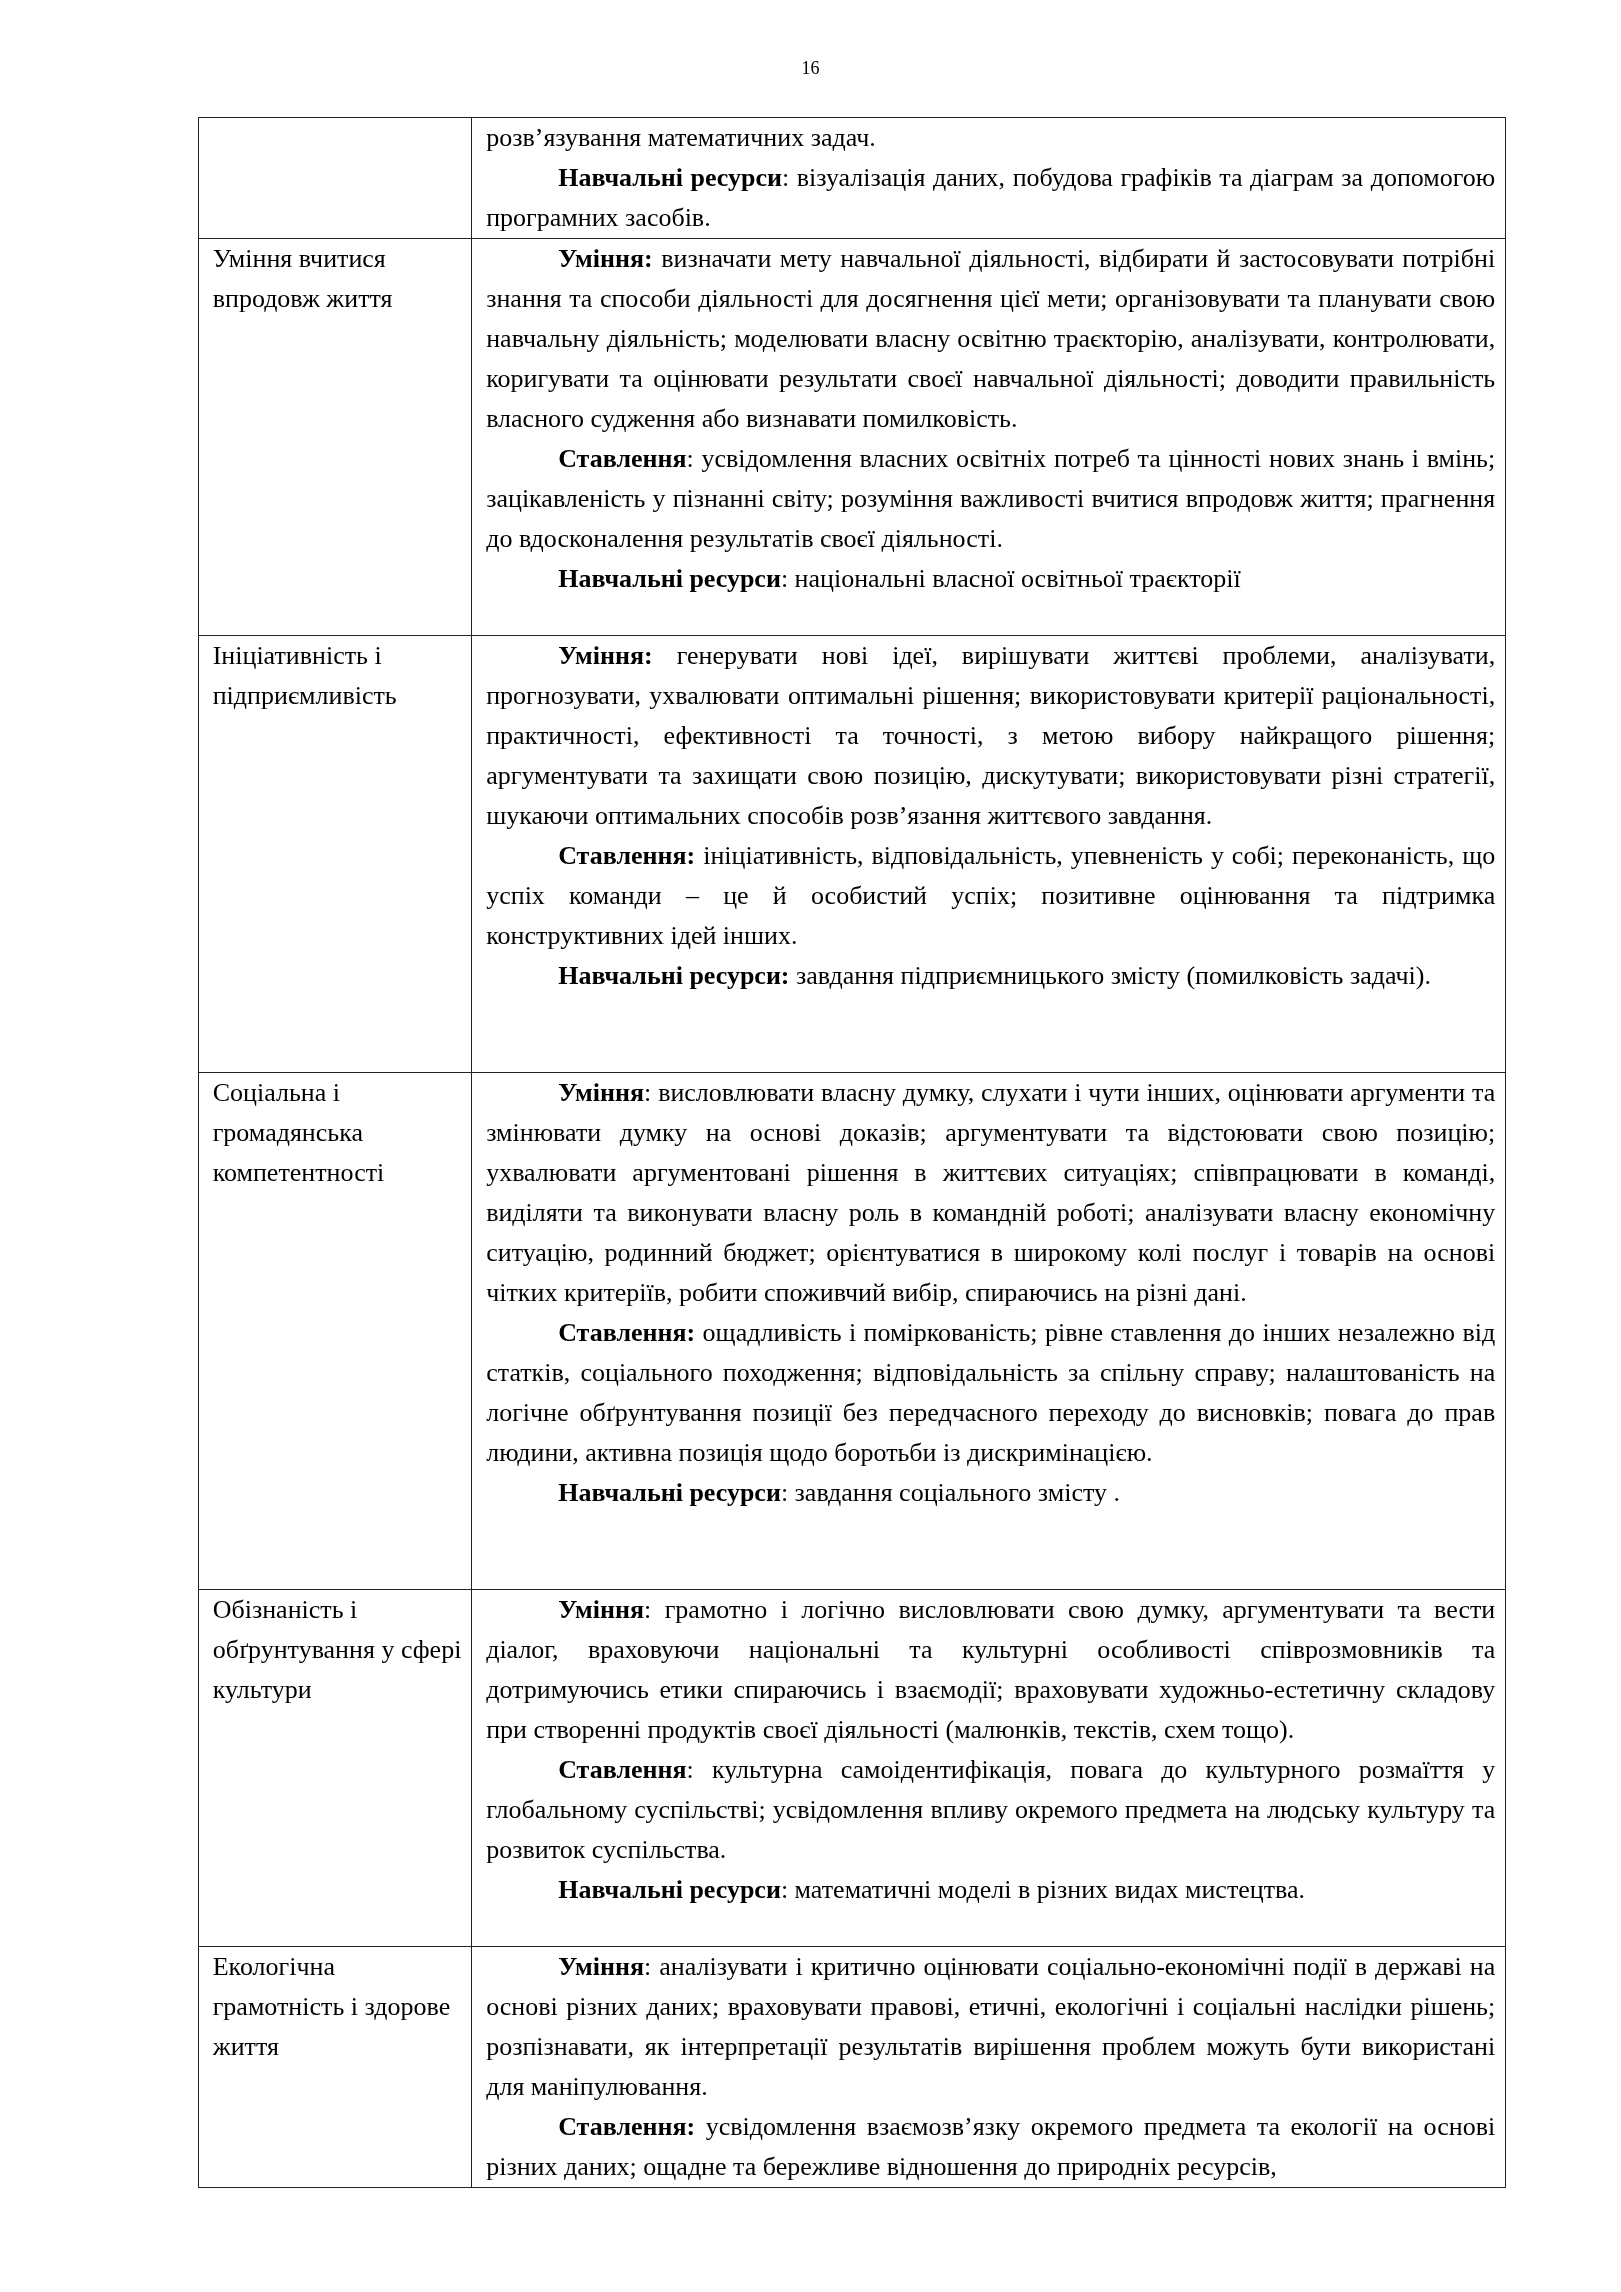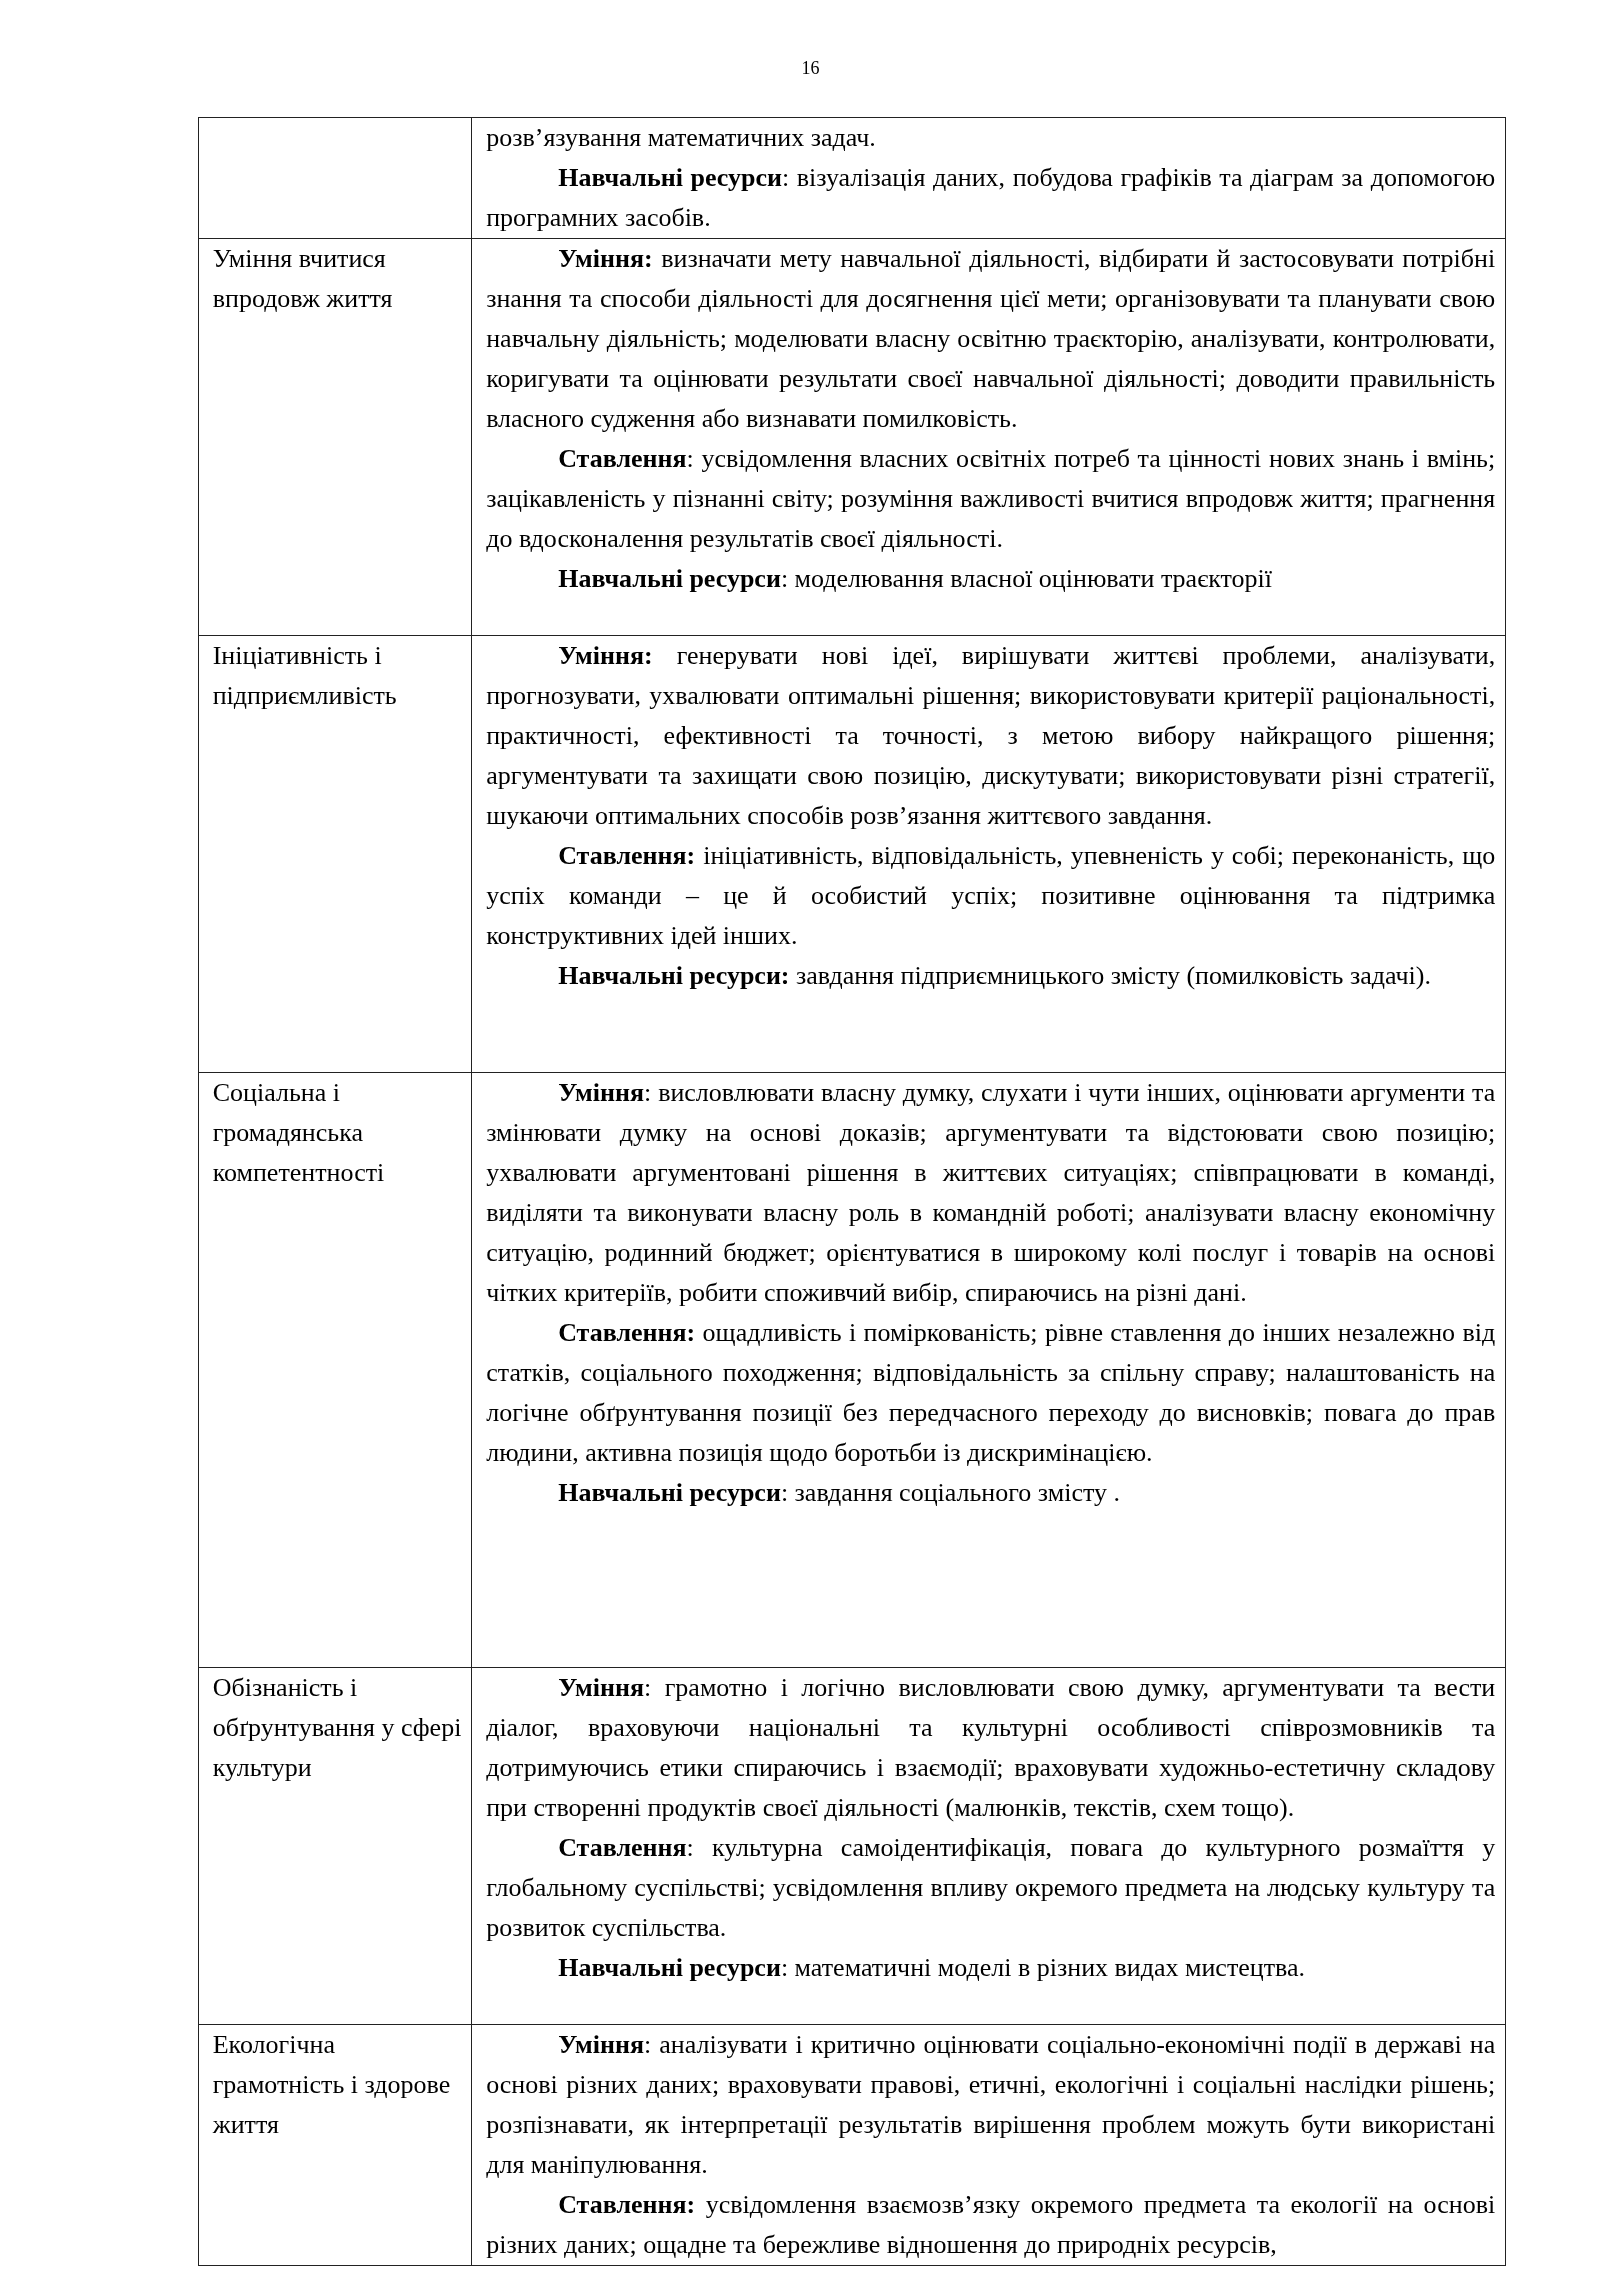": моделювання власної оцінювати" span { text: моделювання власної оцінювати -> національні власної освітньої }
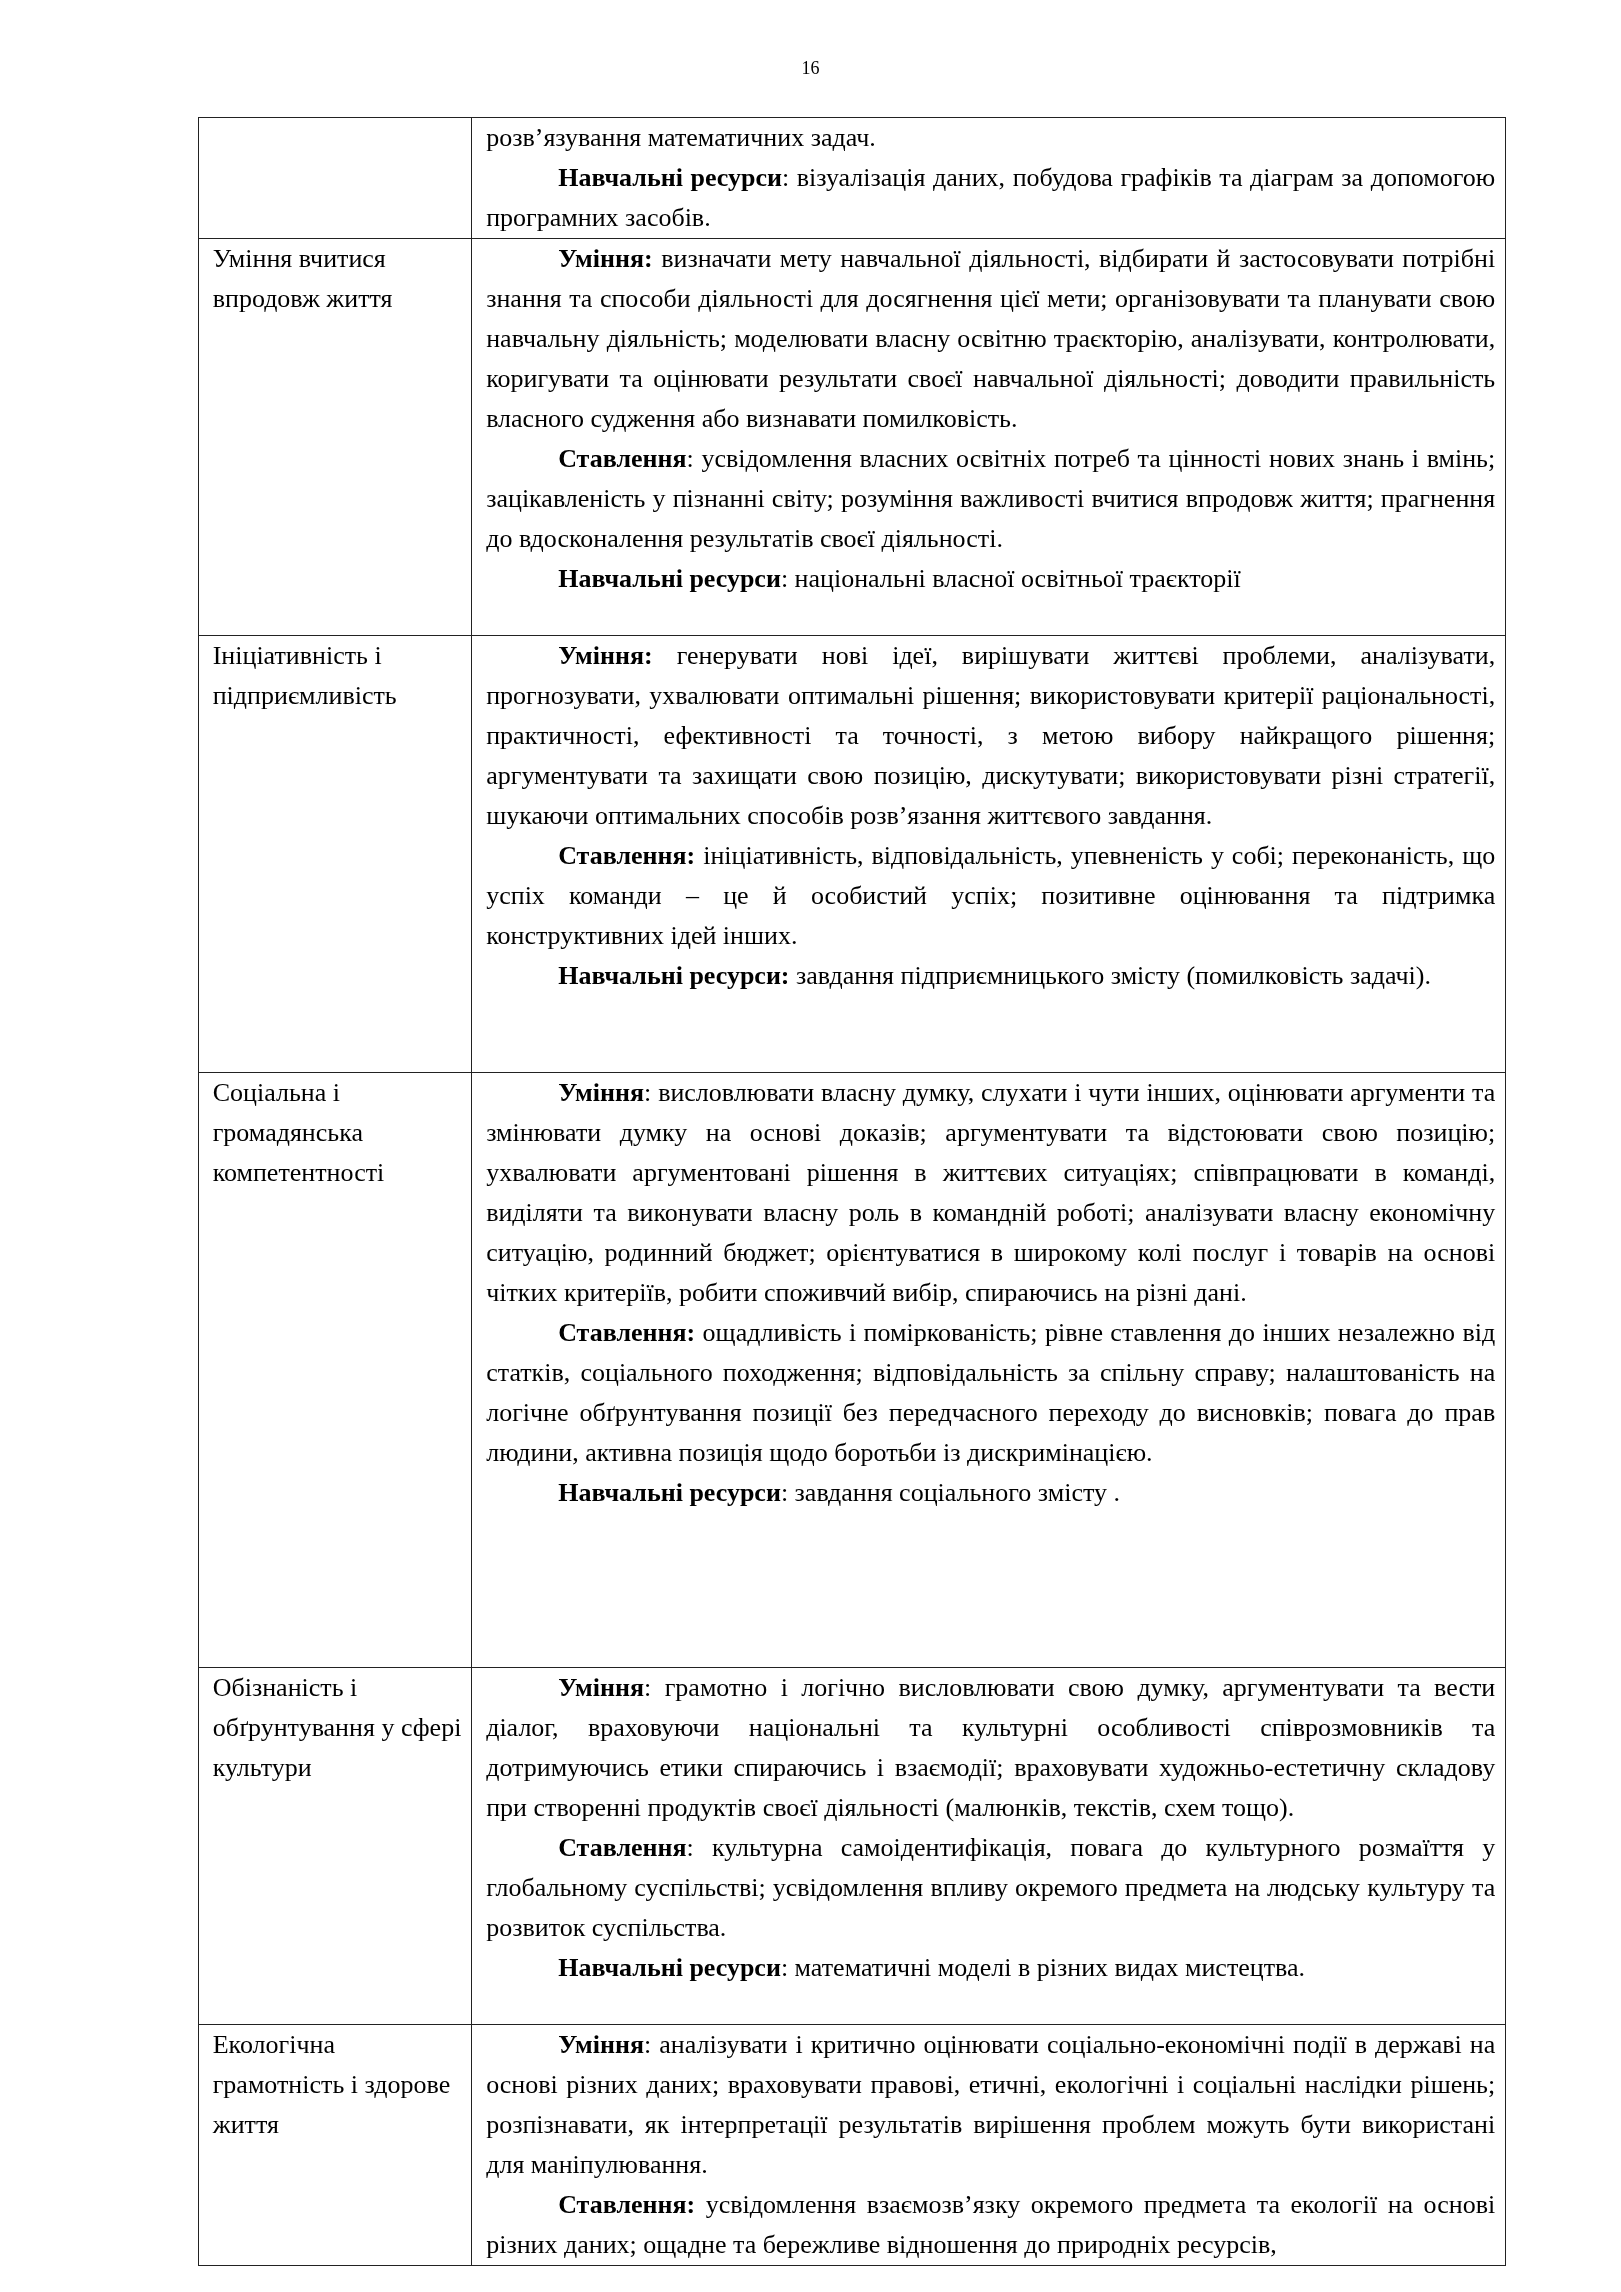"Соціальна і громадянська компетентності" tr { height: 595px -> 517px }
